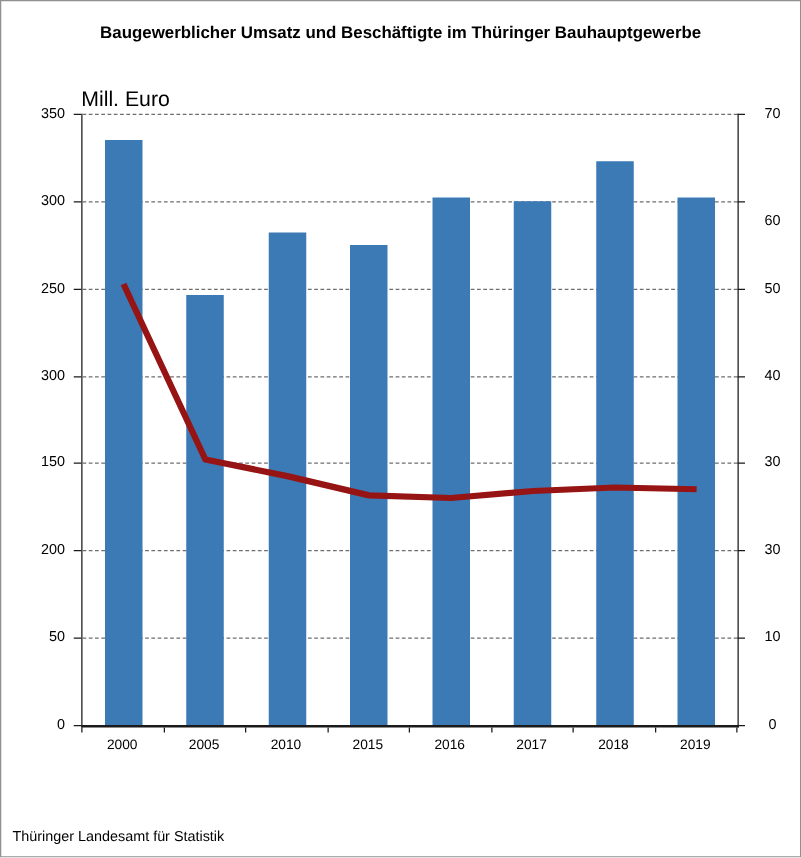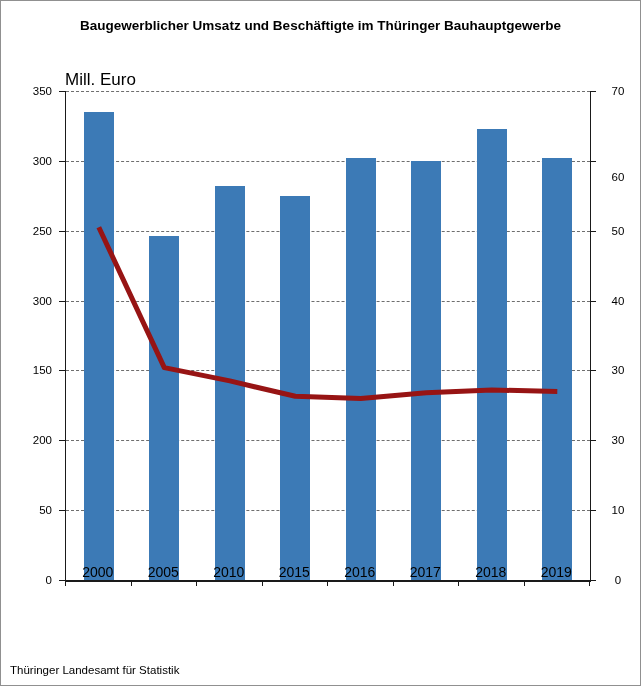"2000" .xtick-label { font-size: 14px -> 11px; top: 563px -> 589px }
